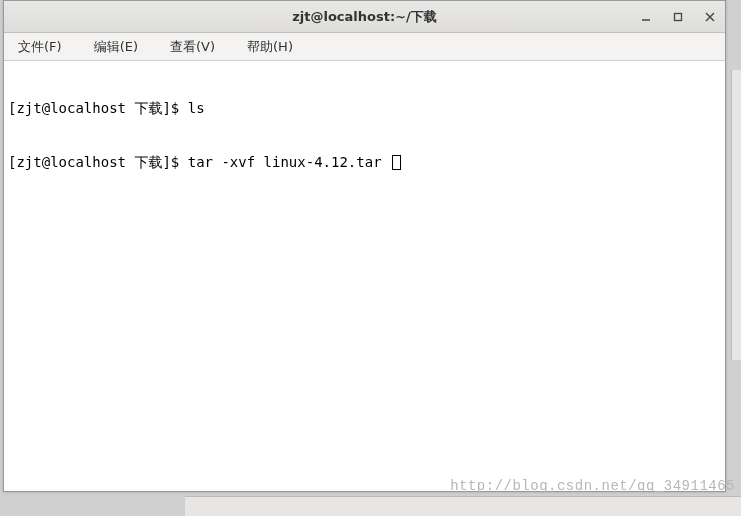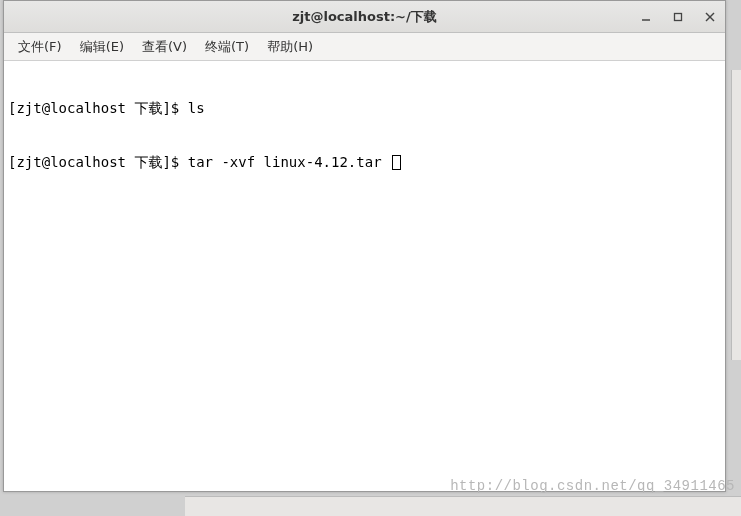"文件(F)" .menubar { gap: 2px -> 16px }
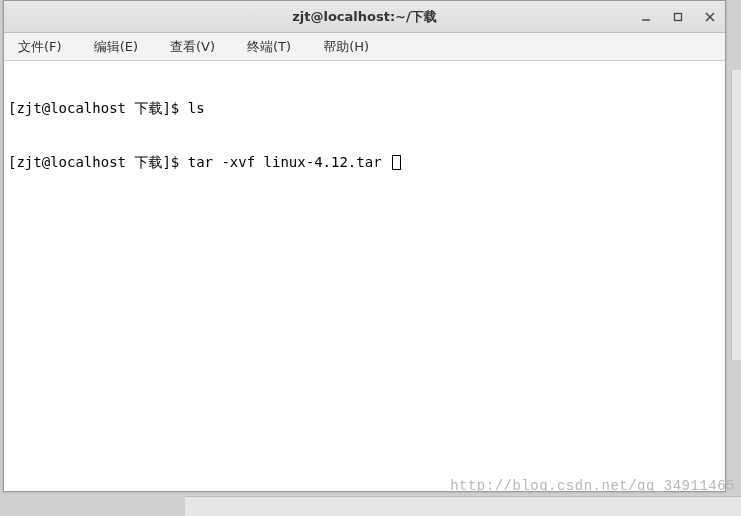"终端(T)" span.menu-item { html: <span>终端(T)</span> -> none }
